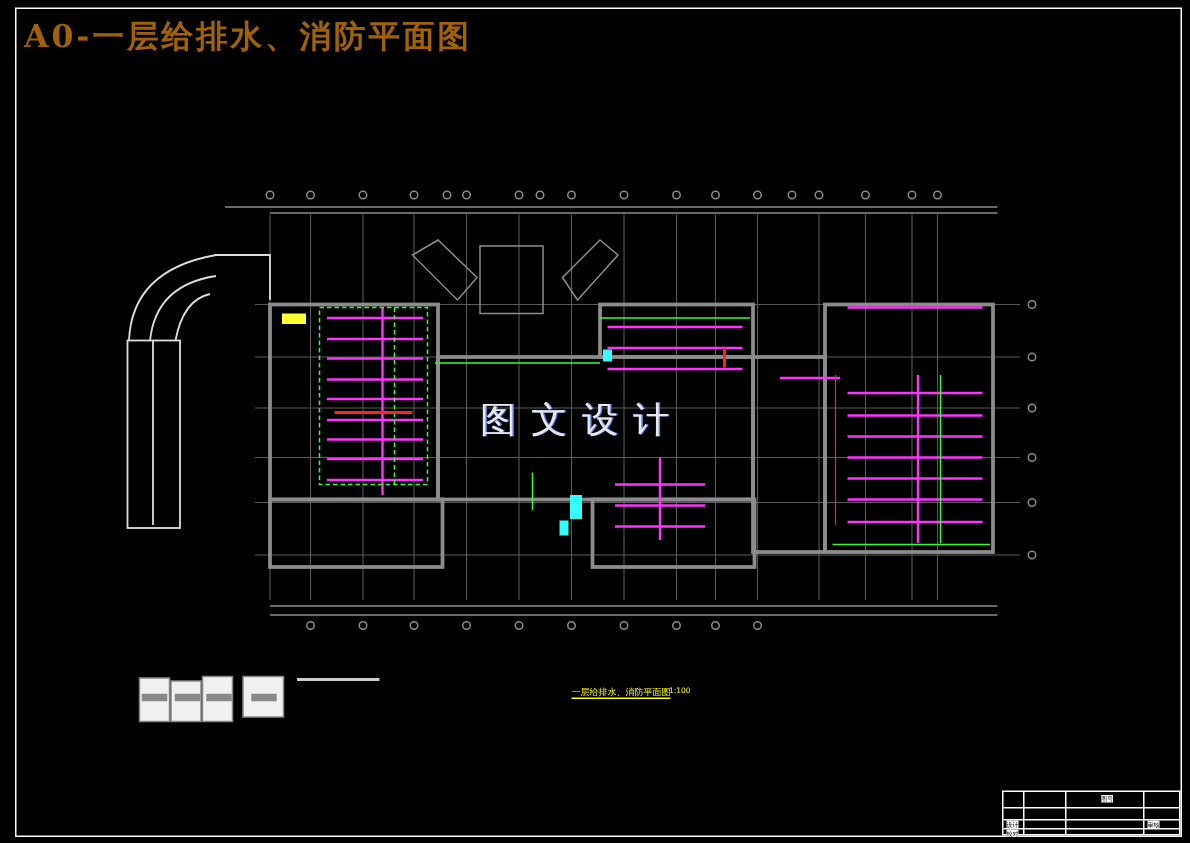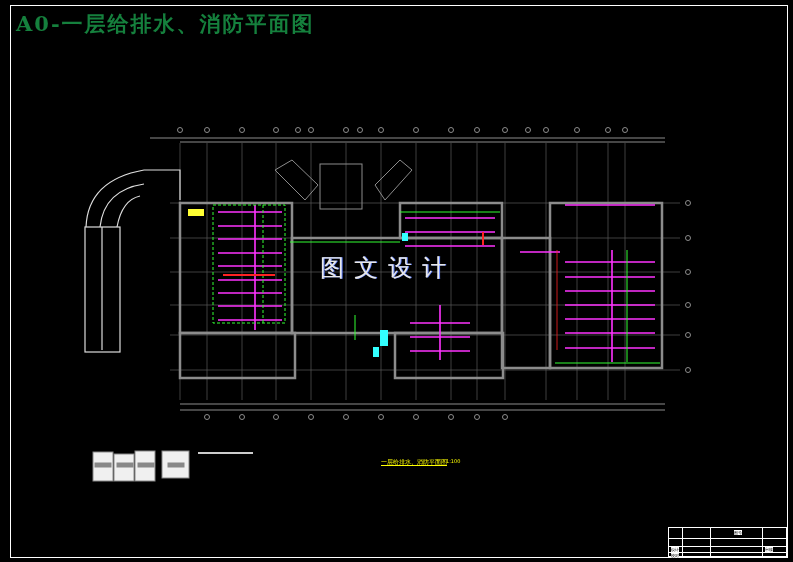"A0-一层给排水、消防平面图" .title { color: #15803d -> #a16207 }
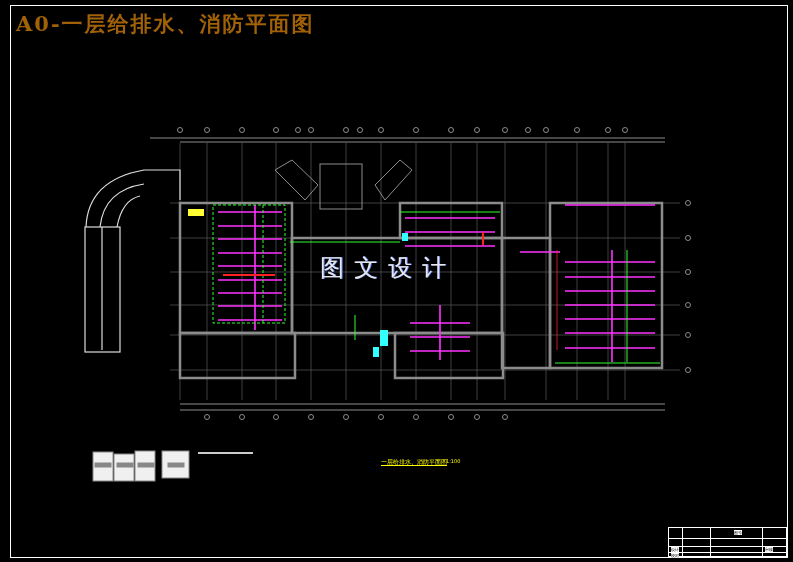"图文设计" .watermark { top: 252px -> 264px }
